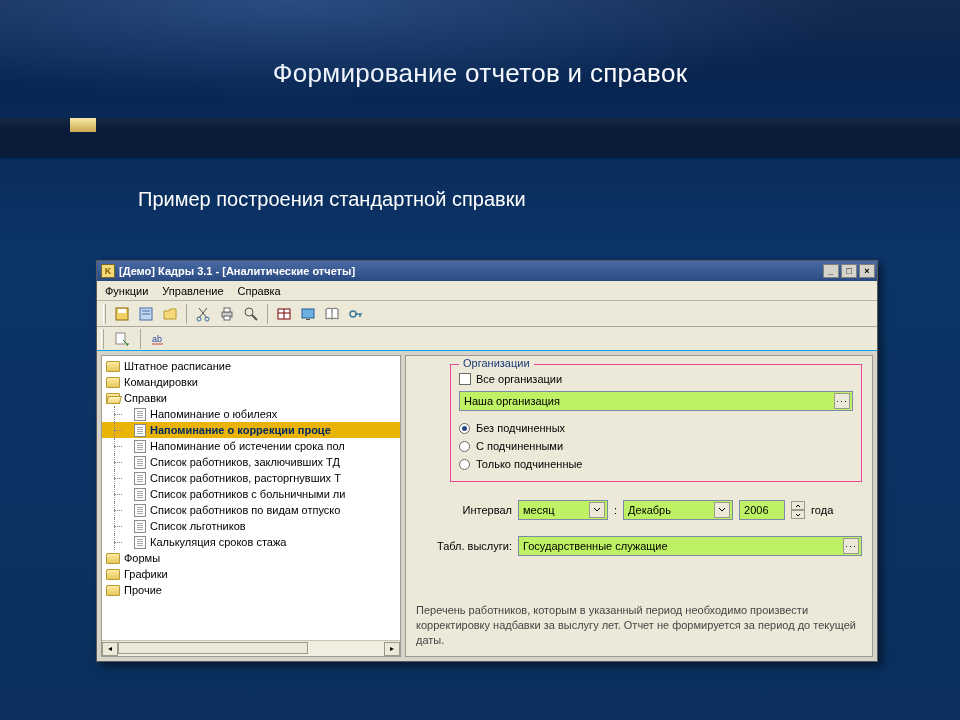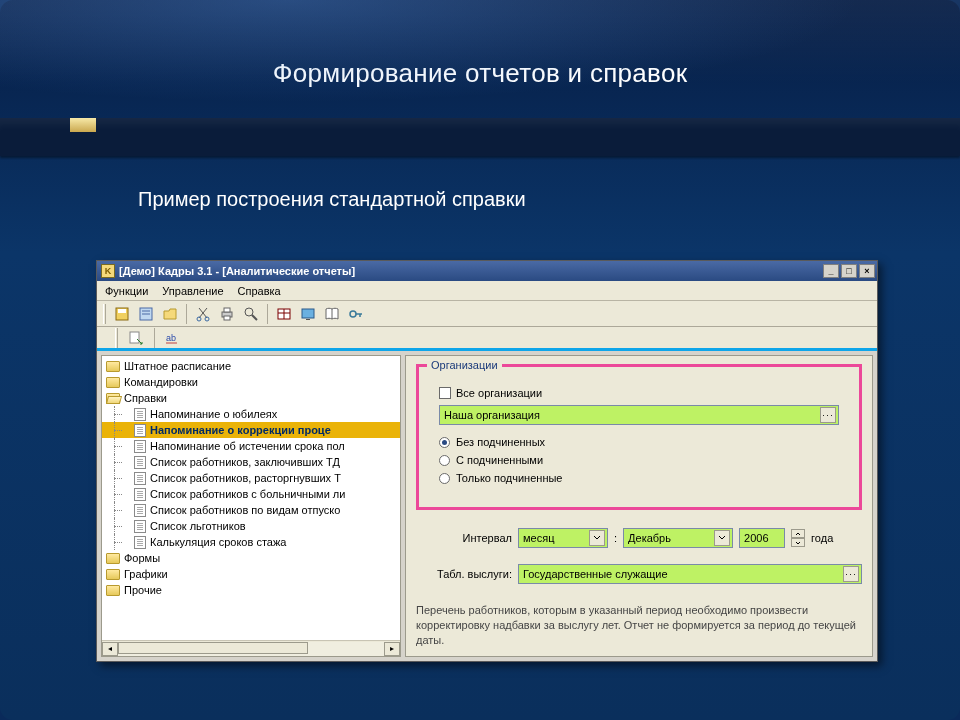"Пример построения стандартной справки" .slide { border-radius: 13px -> none }
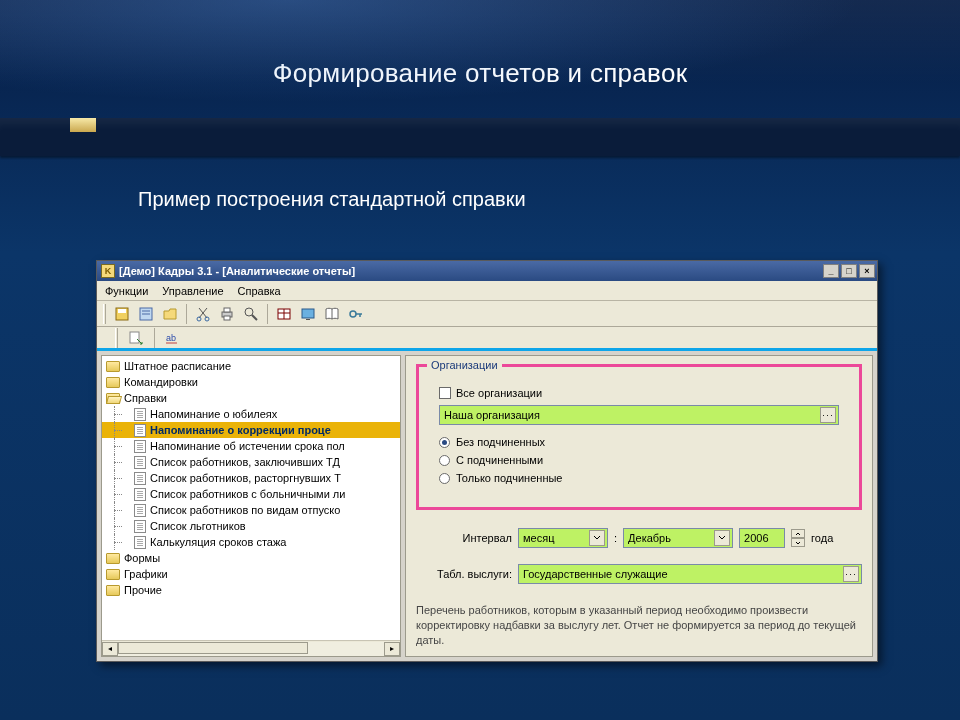"ab" .toolbar2 { border-bottom: 3px solid #0ea5e9 -> 1px solid #0ea5e9; padding-left: 18px -> 4px }
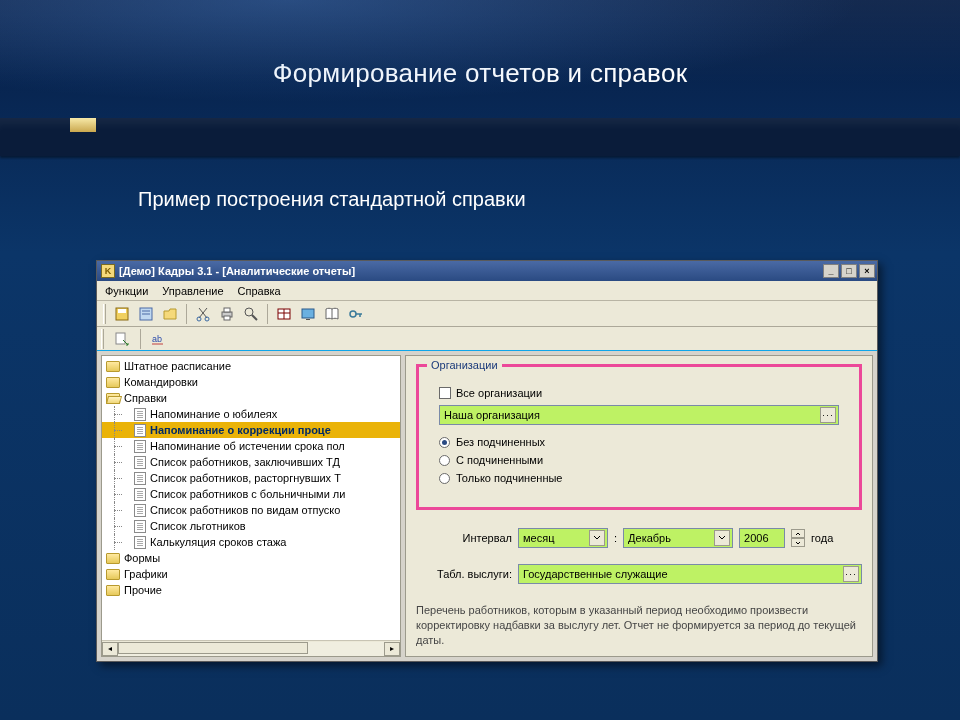"Организации" .group { border: 3px solid #ec4899 -> 1px solid #ec4899; margin-left: none -> 34px; padding: 20px -> 8px }
